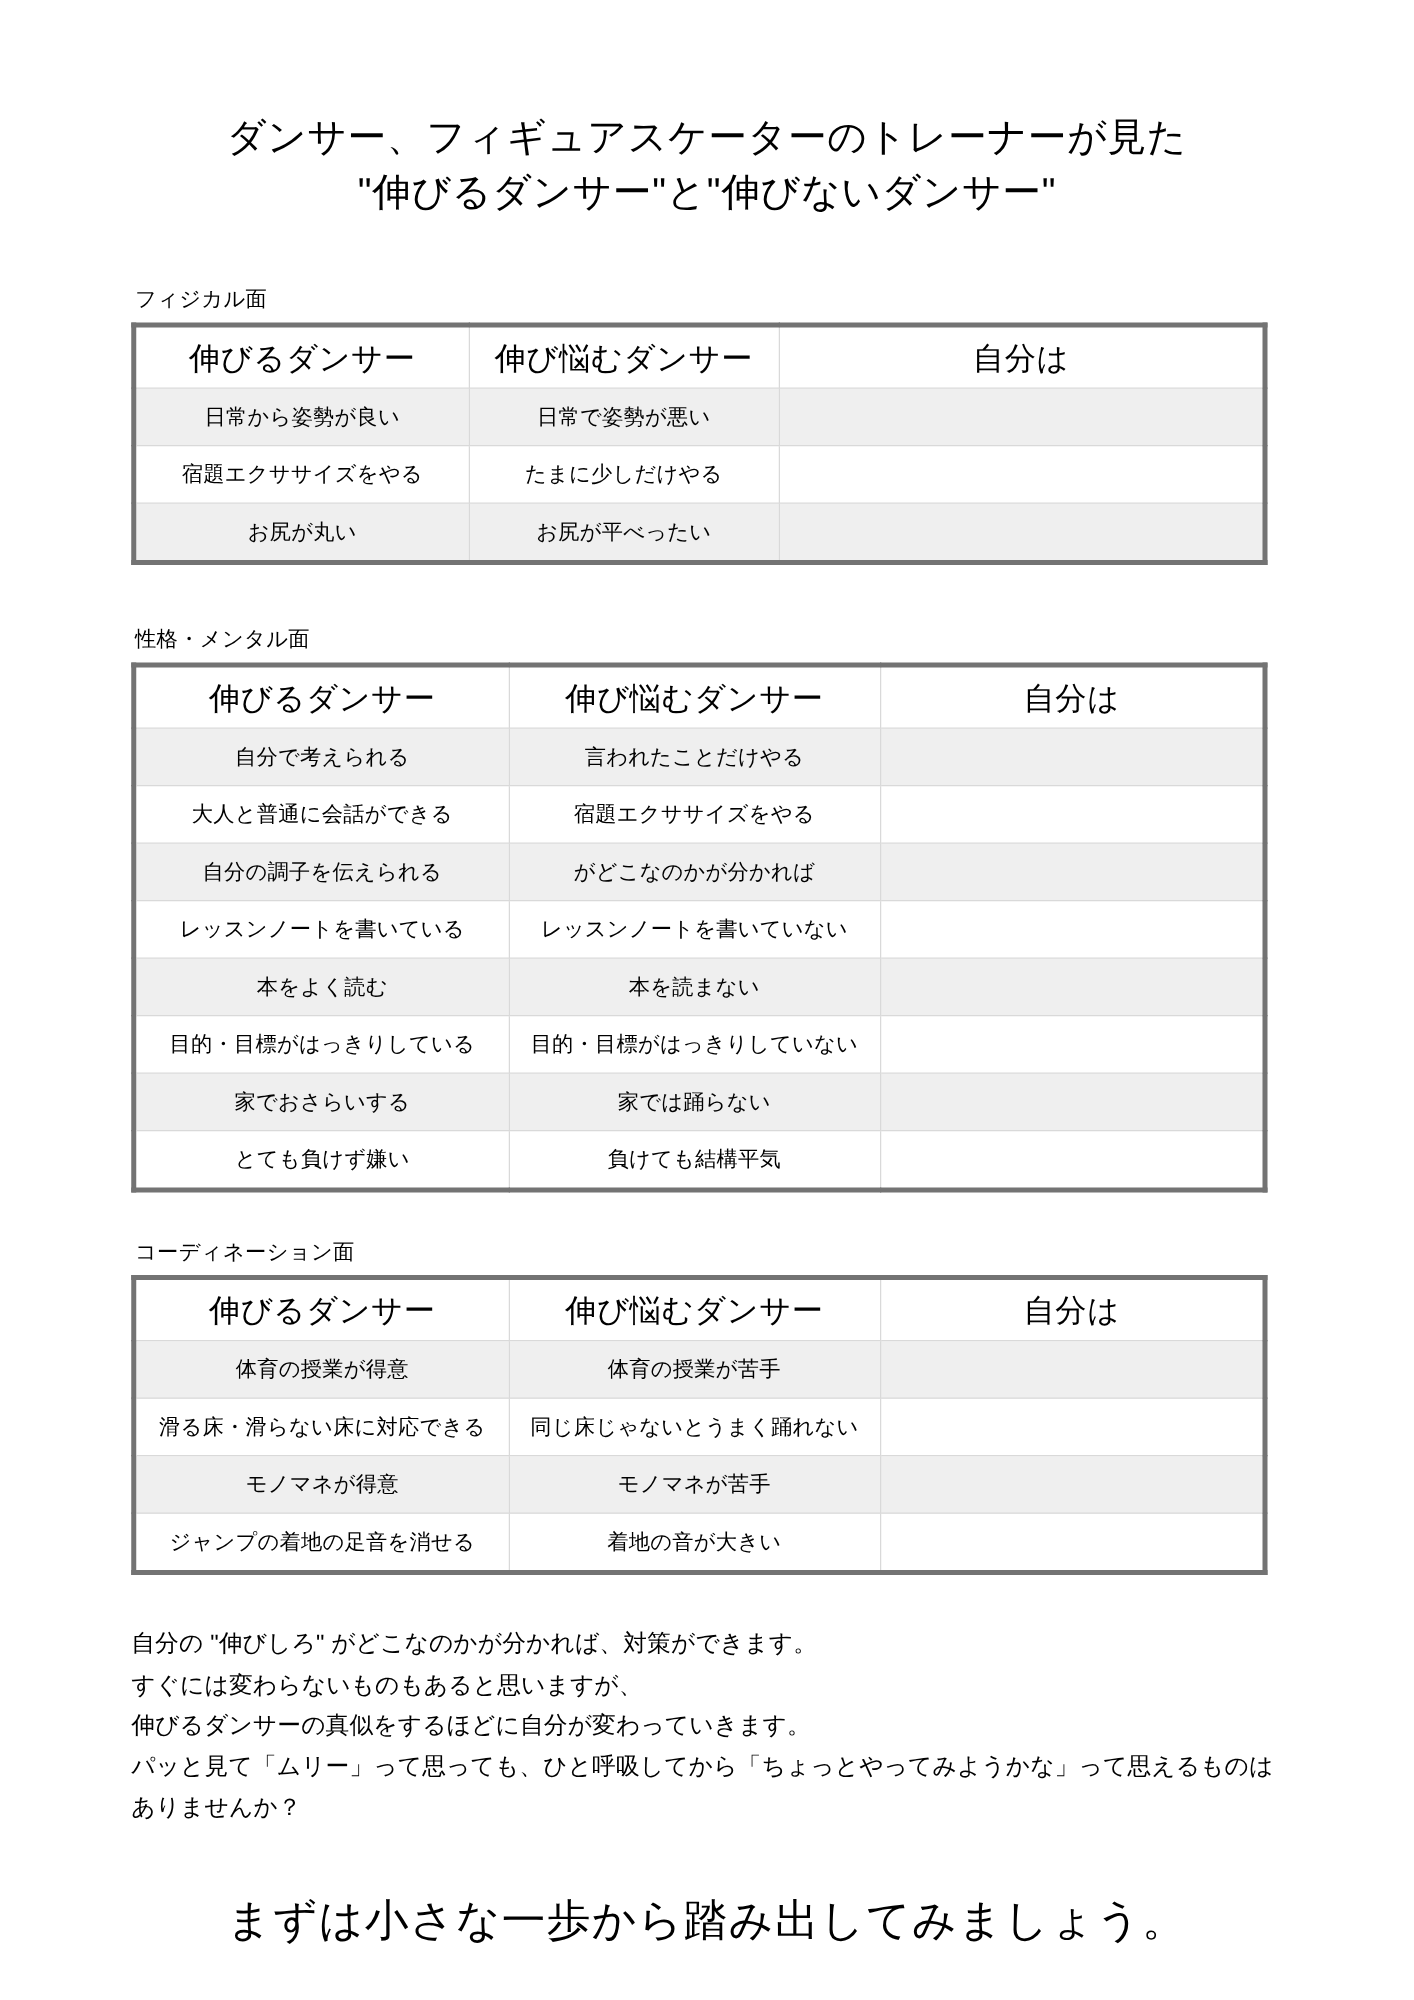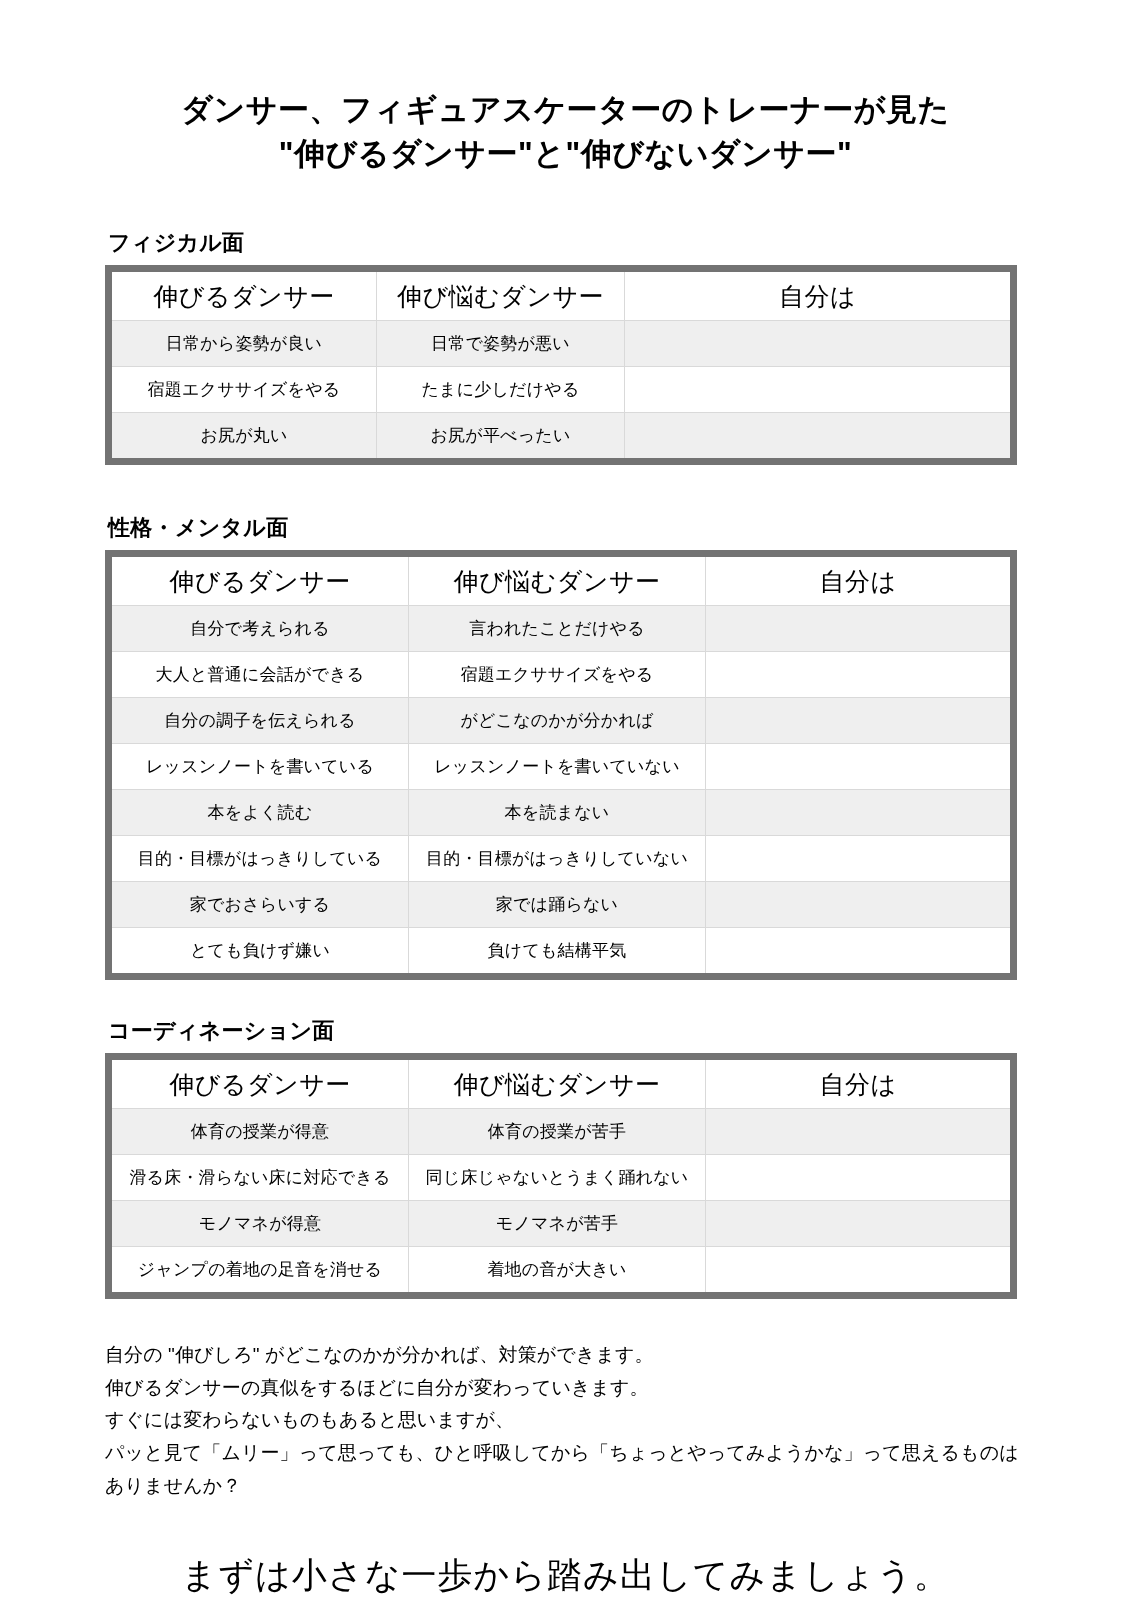"ダンサー、フィギュアスケーターのトレーナーが見た" .title-line { font-weight: bold -> normal }
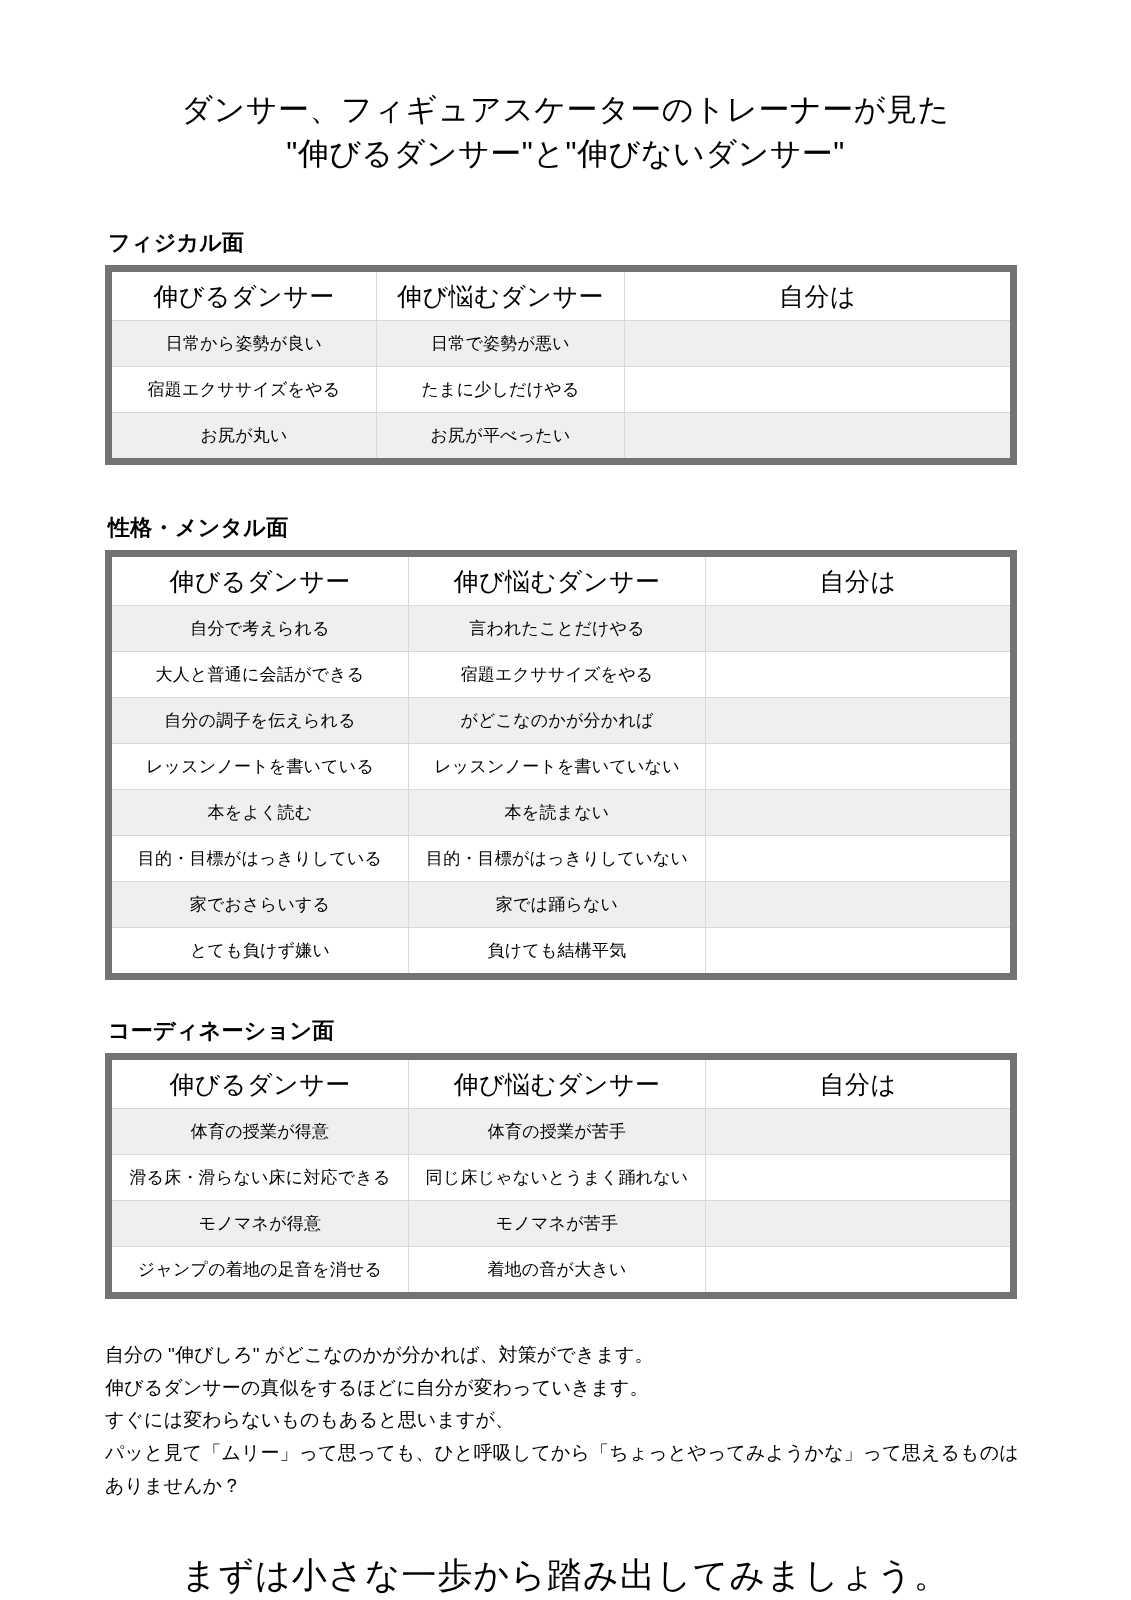"フィジカル面" .section-heading { font-size: 22px -> 17px; font-weight: bold -> normal }
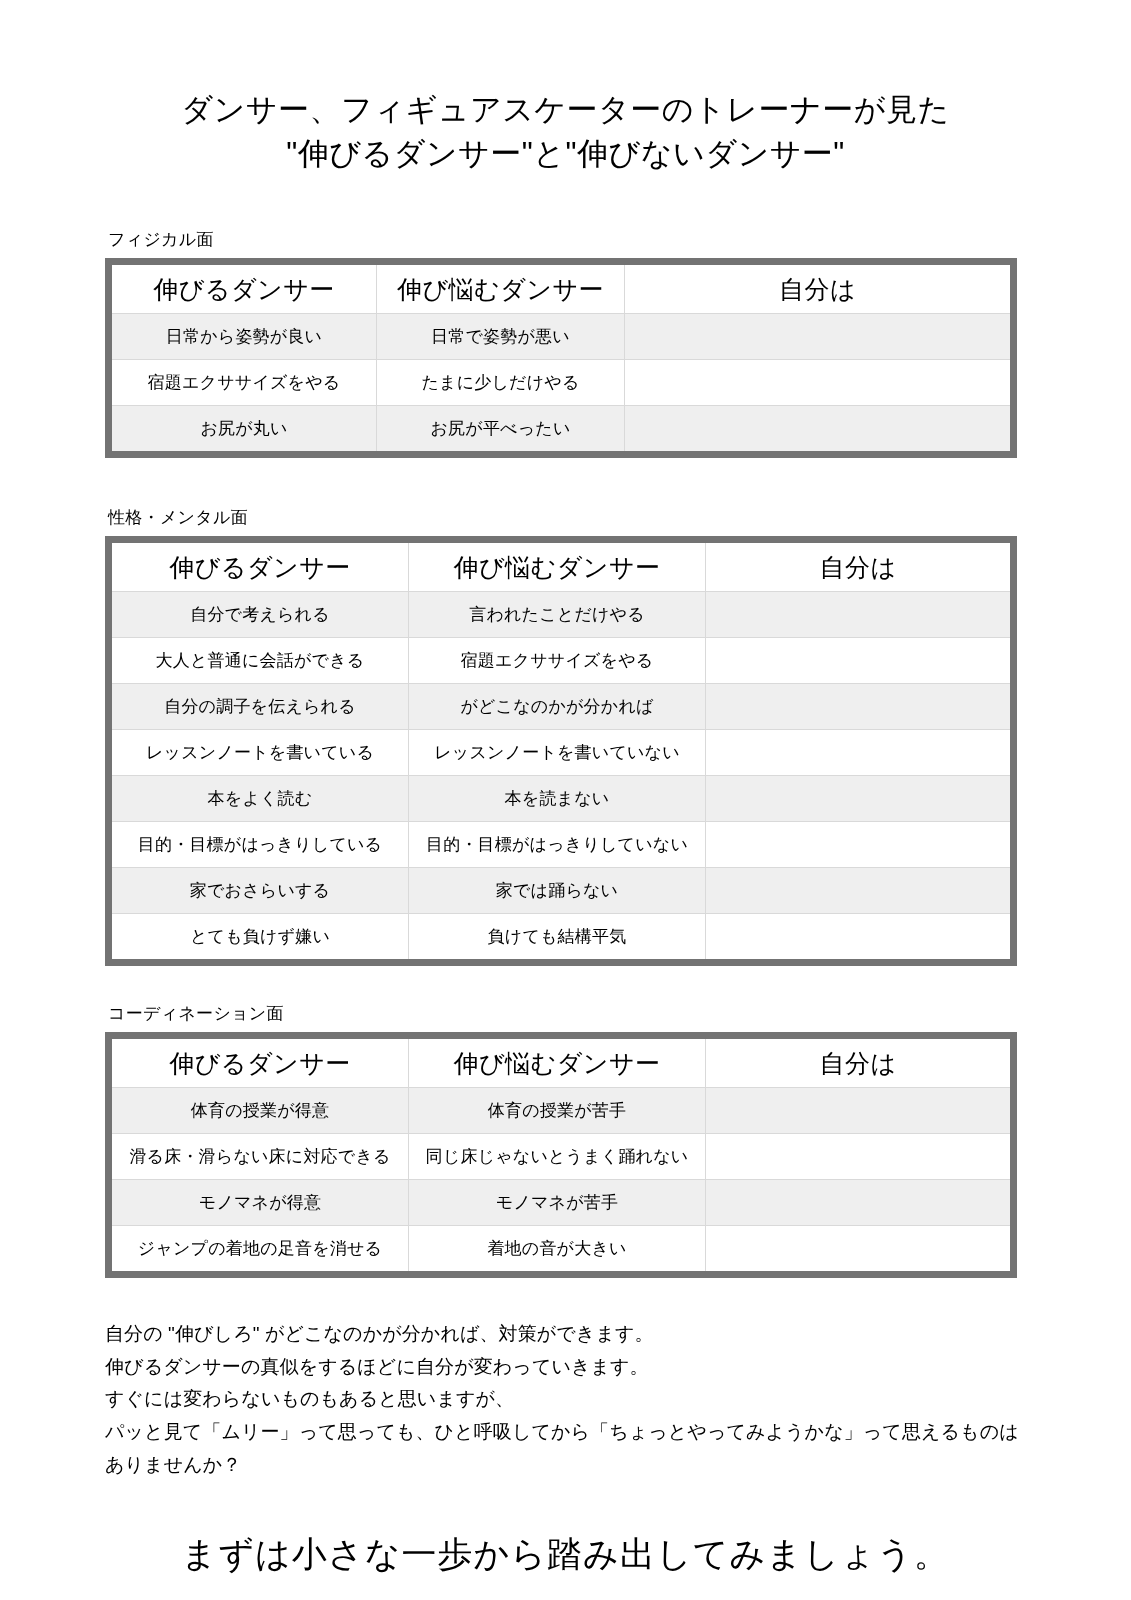"伸びるダンサー" table.cmp { border: 7px solid #737373 -> 4px solid #737373 }
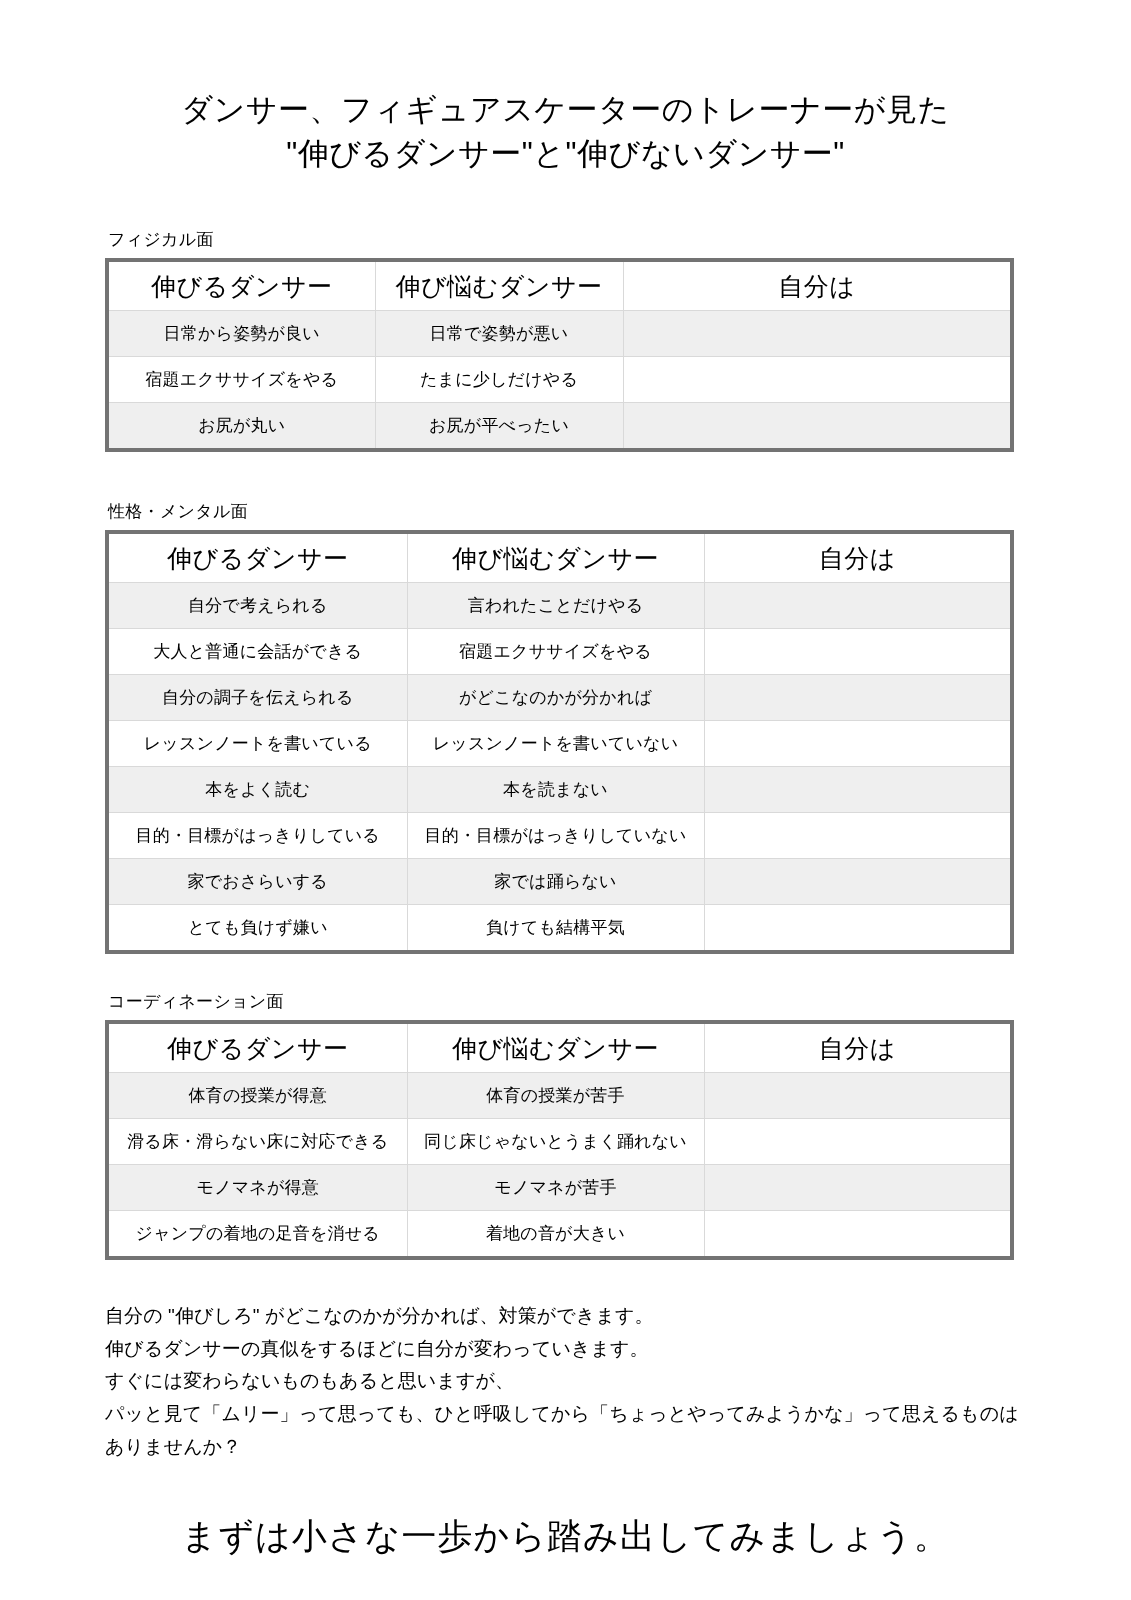"伸びるダンサーの真似をするほどに自分が変わっていきます。" p { order: before "すぐには変わらないものもあると思いますが、" -> after "すぐには変わらないものもあると思いますが、" }
